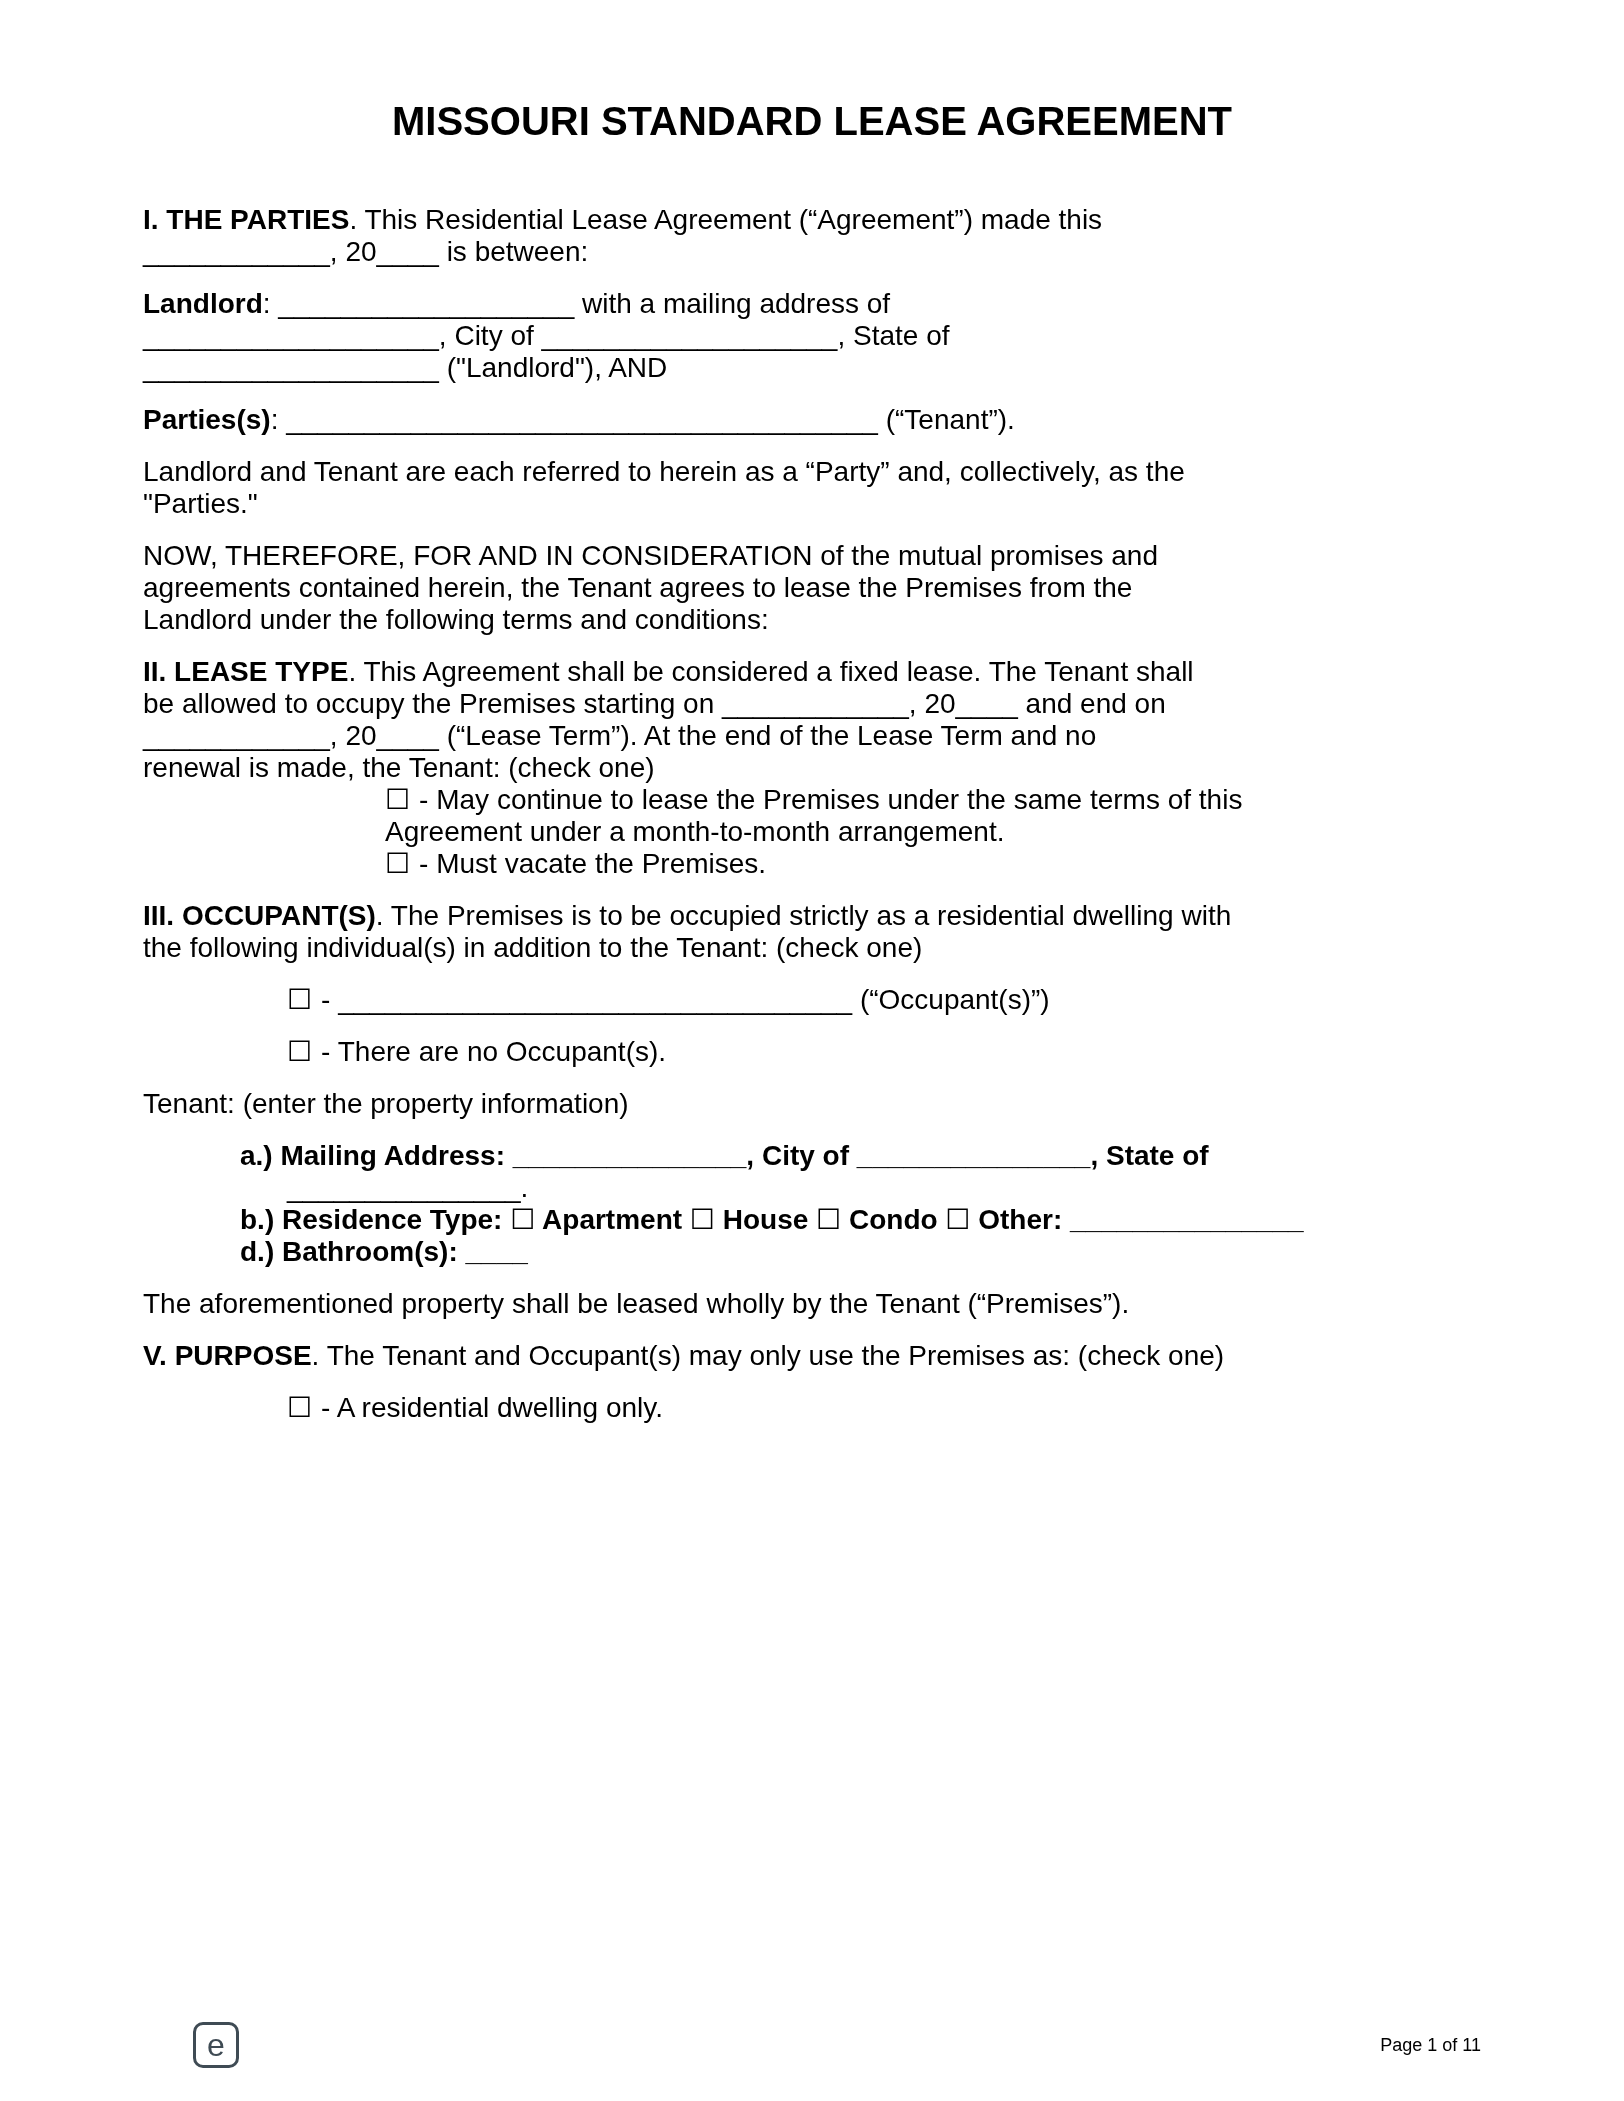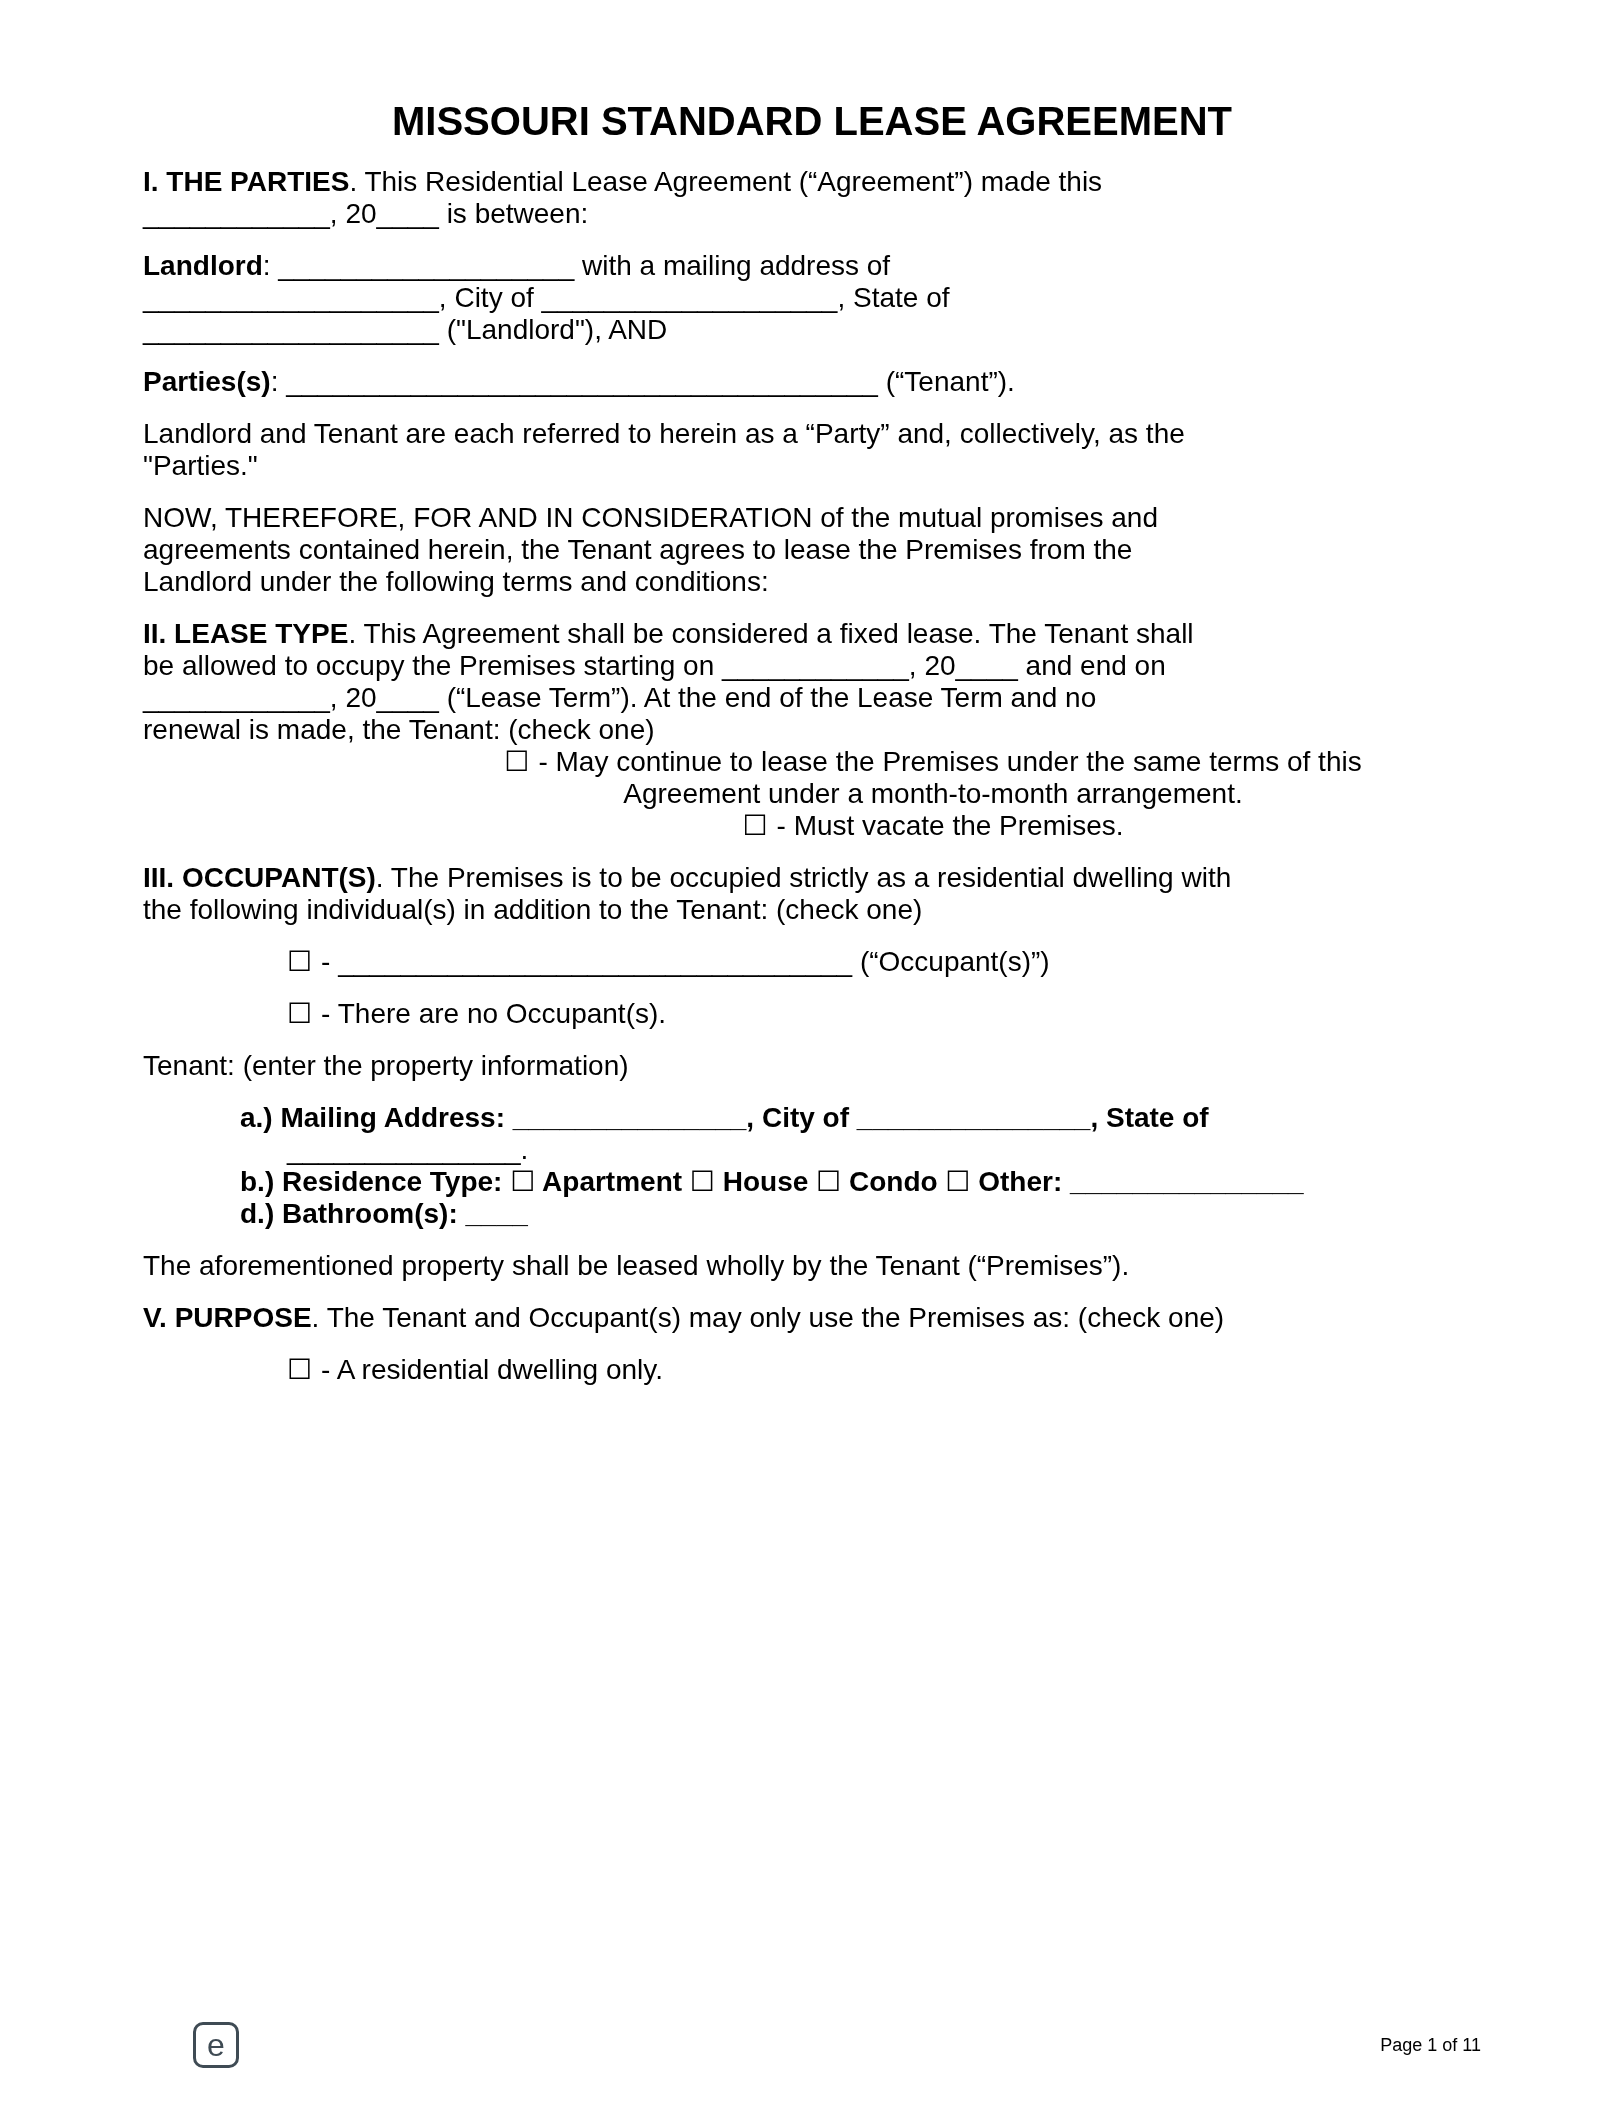"MISSOURI STANDARD LEASE AGREEMENT" .title { margin-bottom: 22px -> 60px }
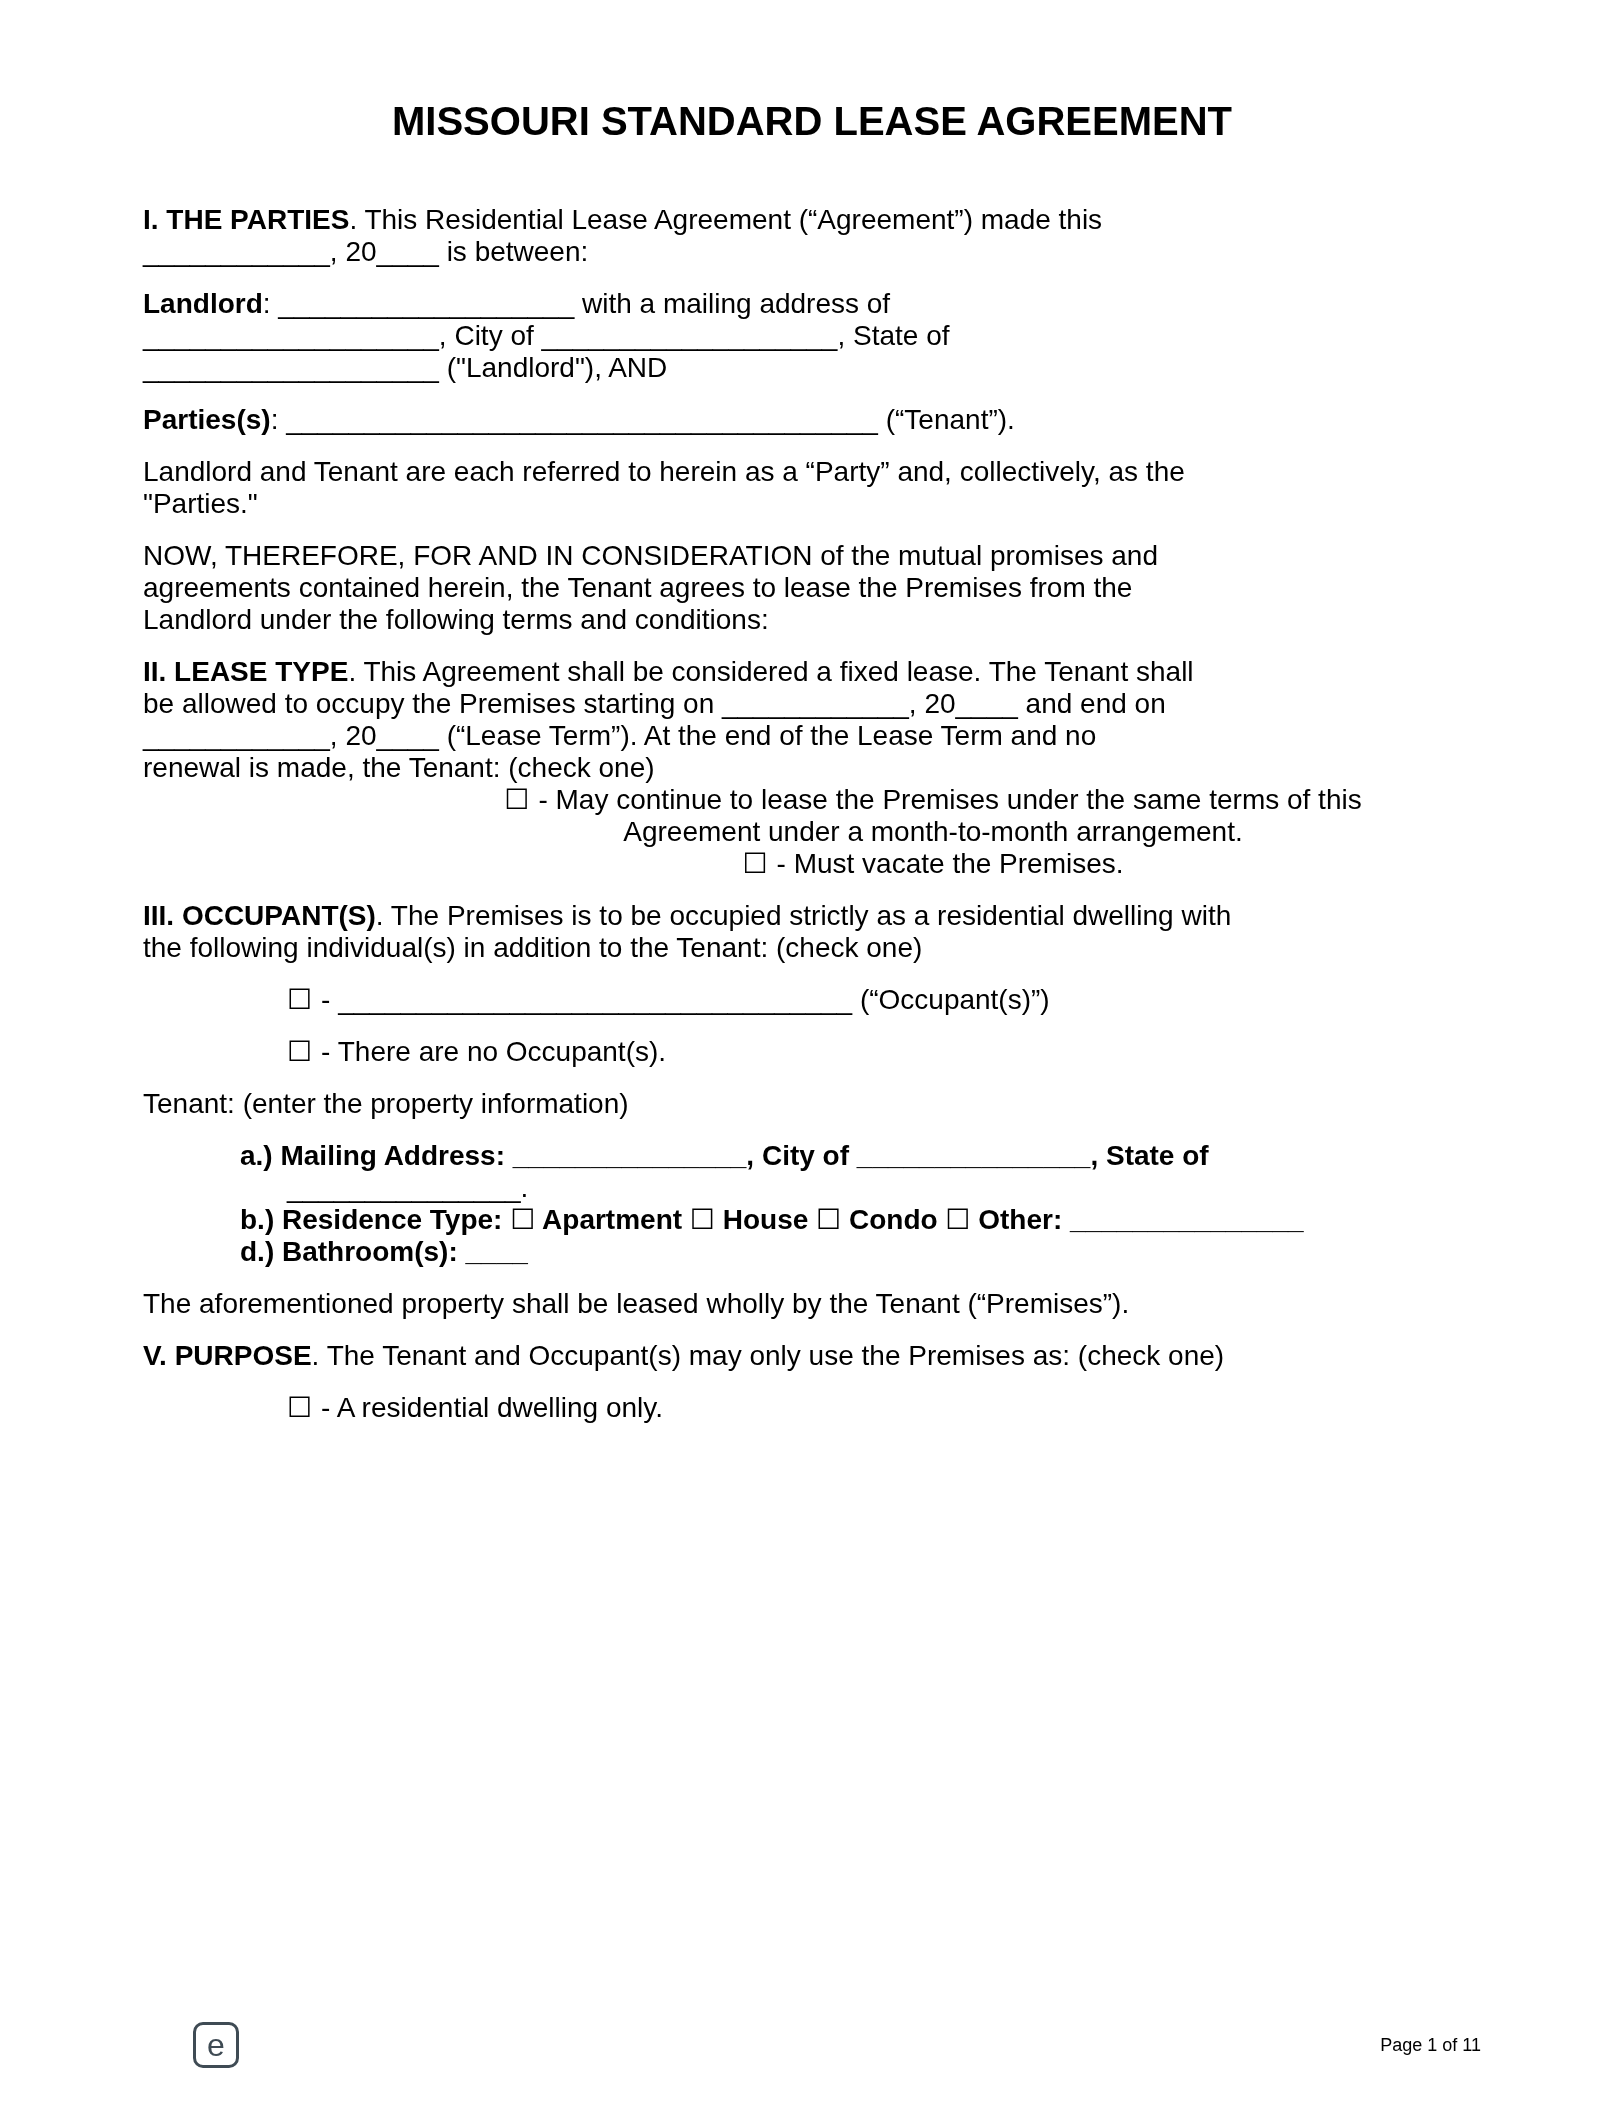"☐ - May continue to" .indent-lg { text-align: center -> none }
